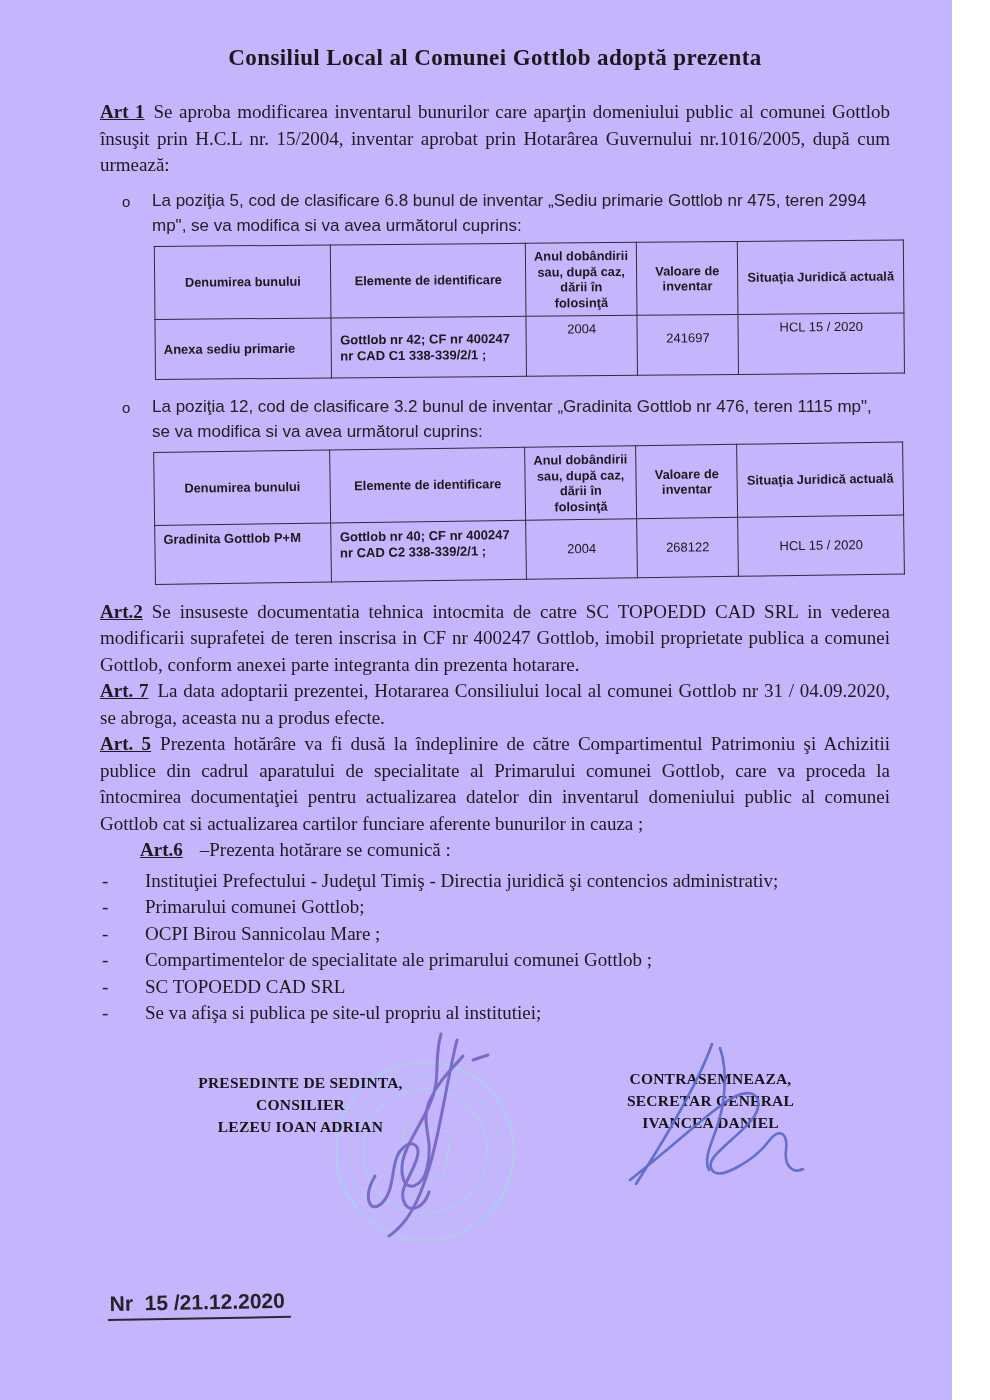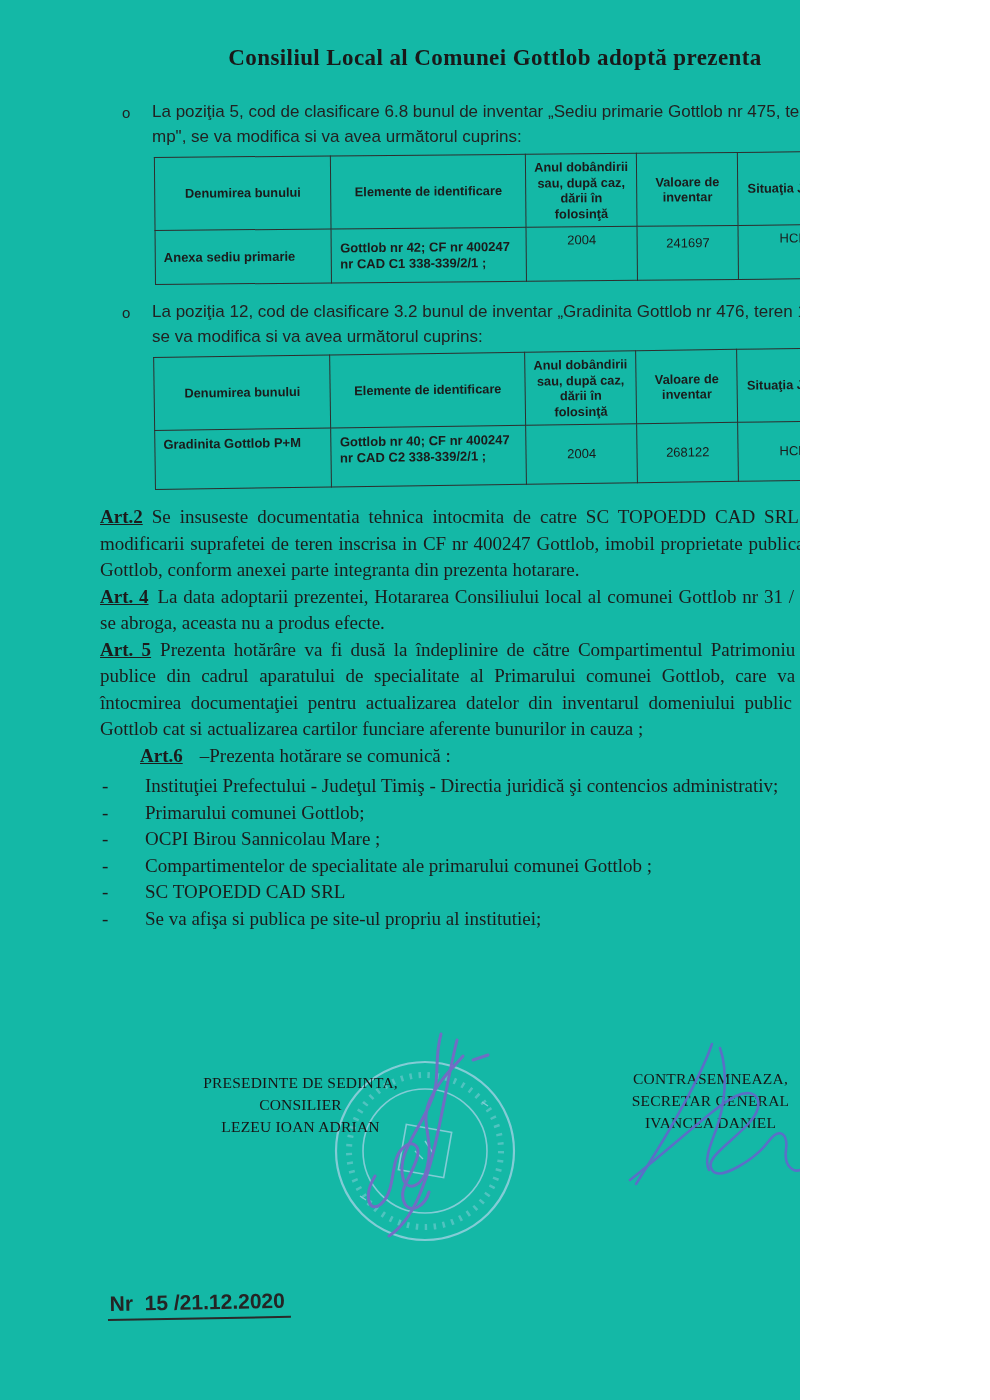"Consiliul Local al Comunei Gottlob" .page { background: #14b8a6 -> #c4b5fd; width: 800px -> 952px }
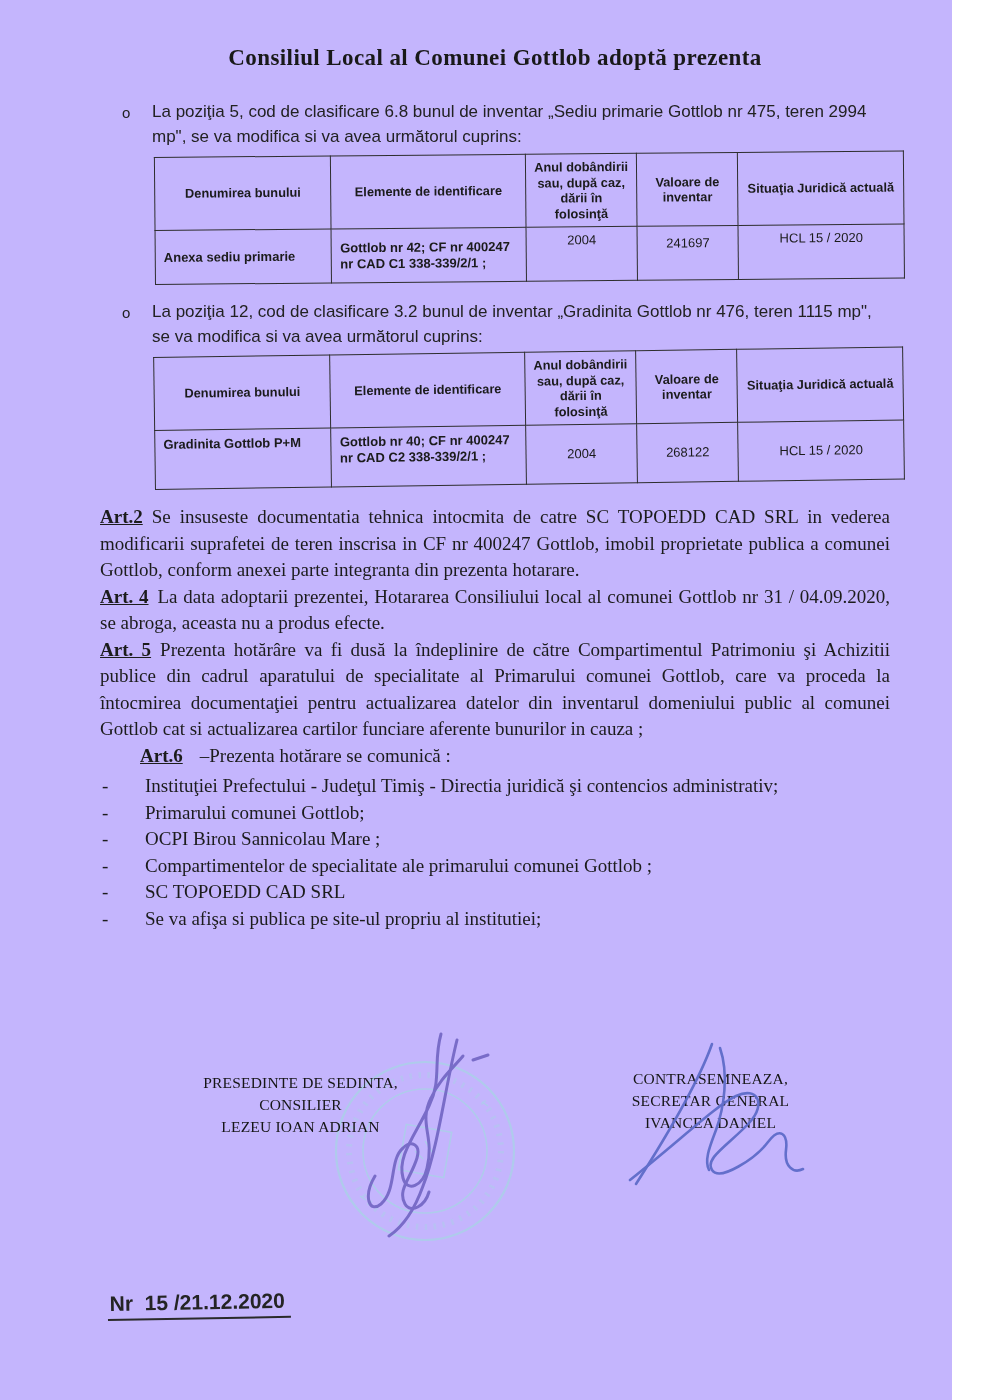"Art 1 Se aproba modificarea" p.body { html: none -> <p><span>Art 1</span><span>Se aproba modificarea inventarul bunurilor care aparţin domeniului public al comunei Gottlob însuşit prin H.C.L nr. 15/2004, inventar aprobat prin Hotarârea Guvernului nr.1016/2005, după cum urmează:</span></p> }
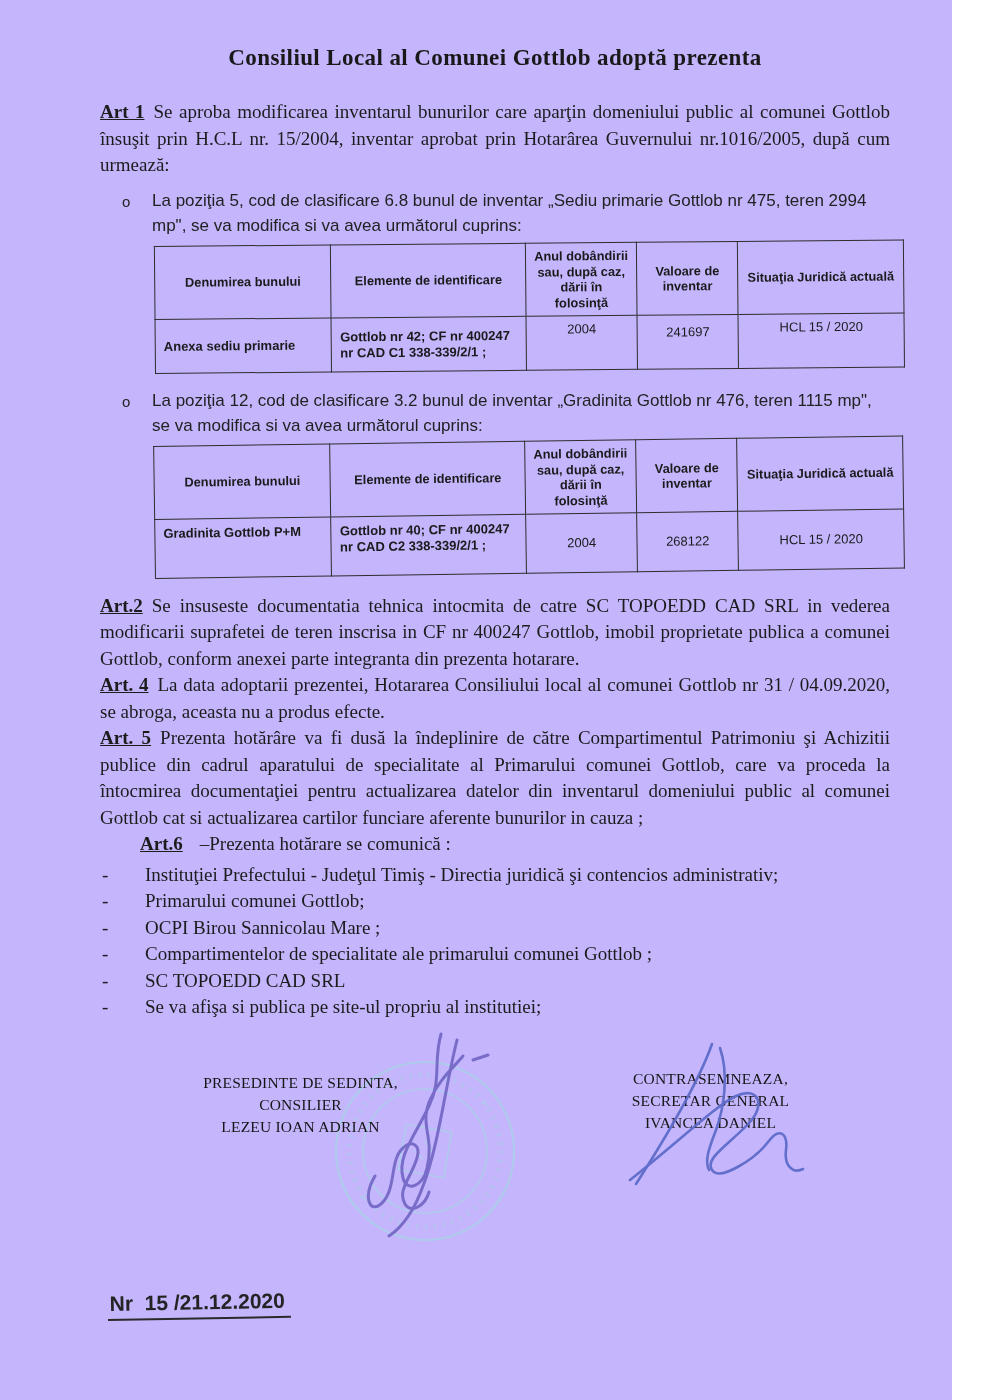"241697" td.td-center { padding-top: 9px -> 15px }
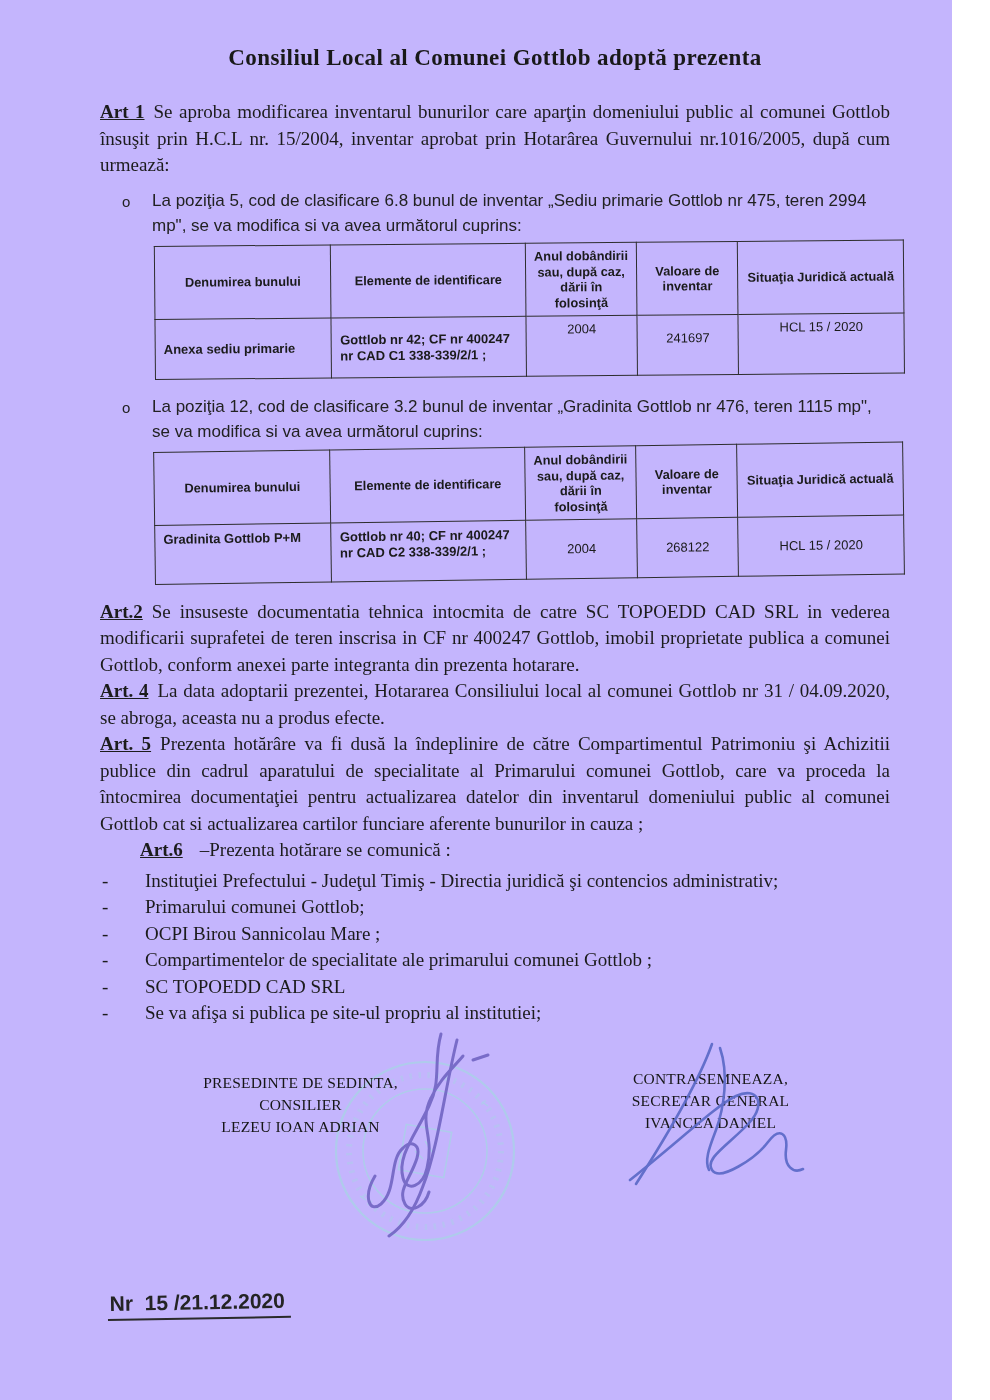"Art. 4" span.art-label { text: 4 -> 7 }
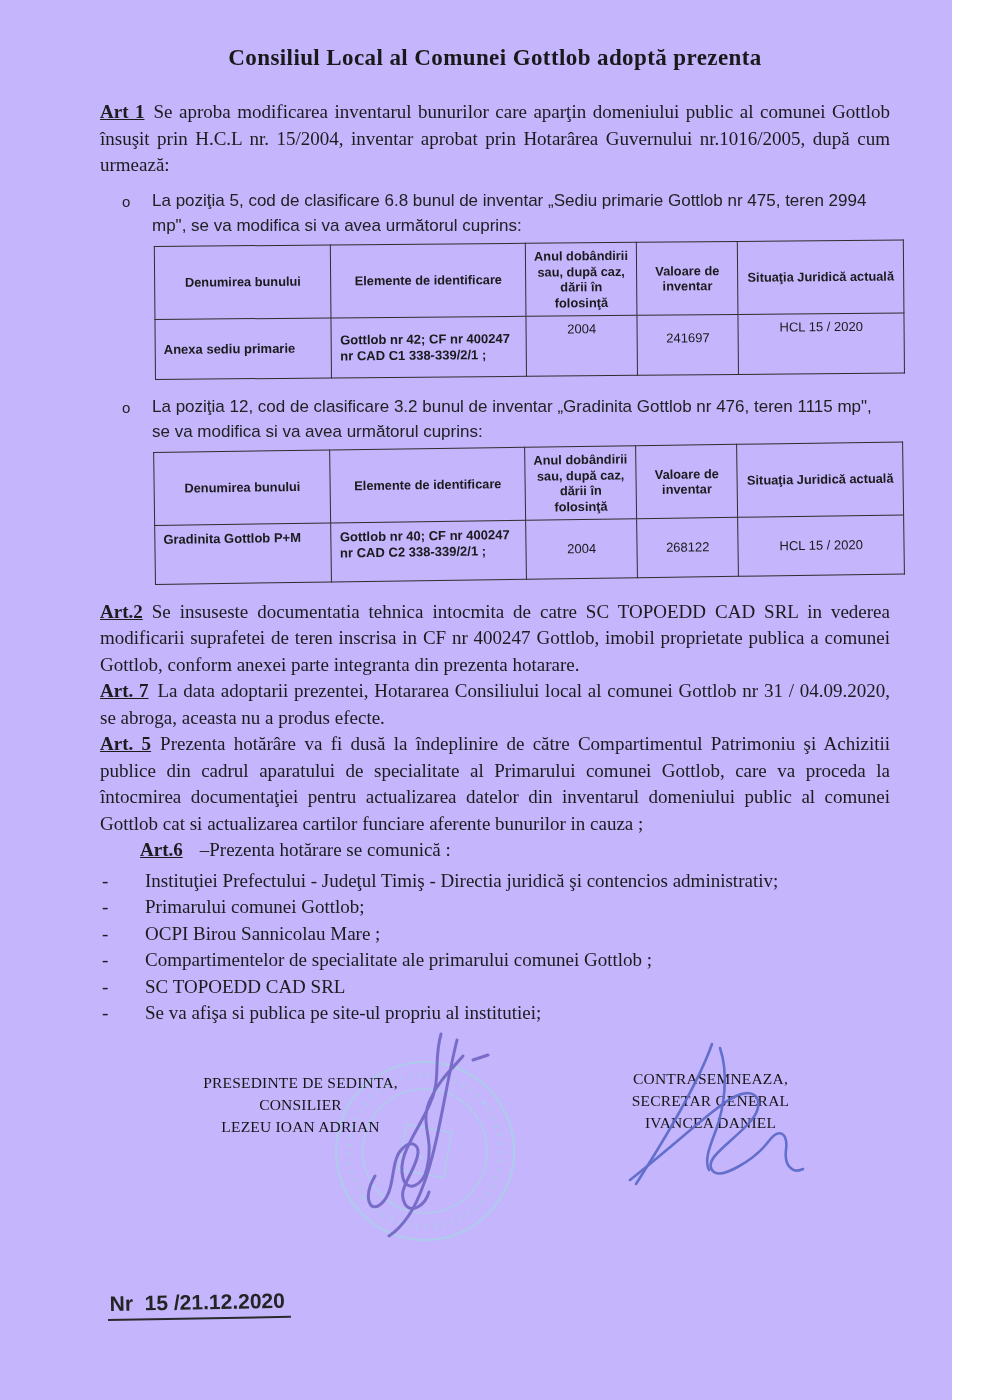"PRESEDINTE DE SEDINTA," .sig-block { font-weight: normal -> bold }
